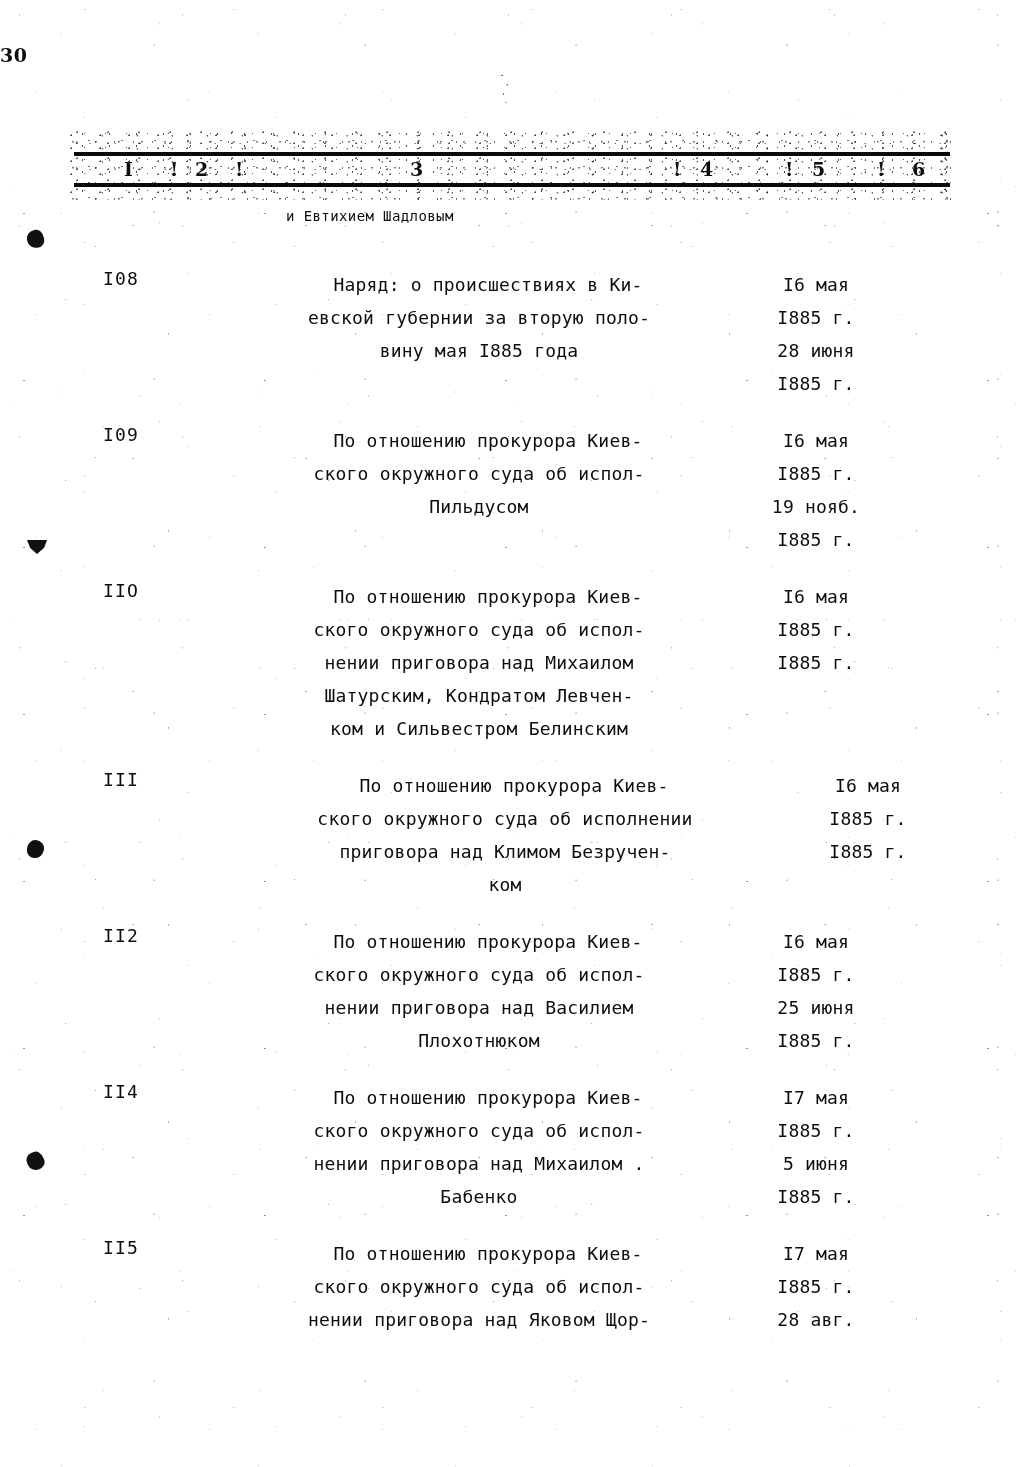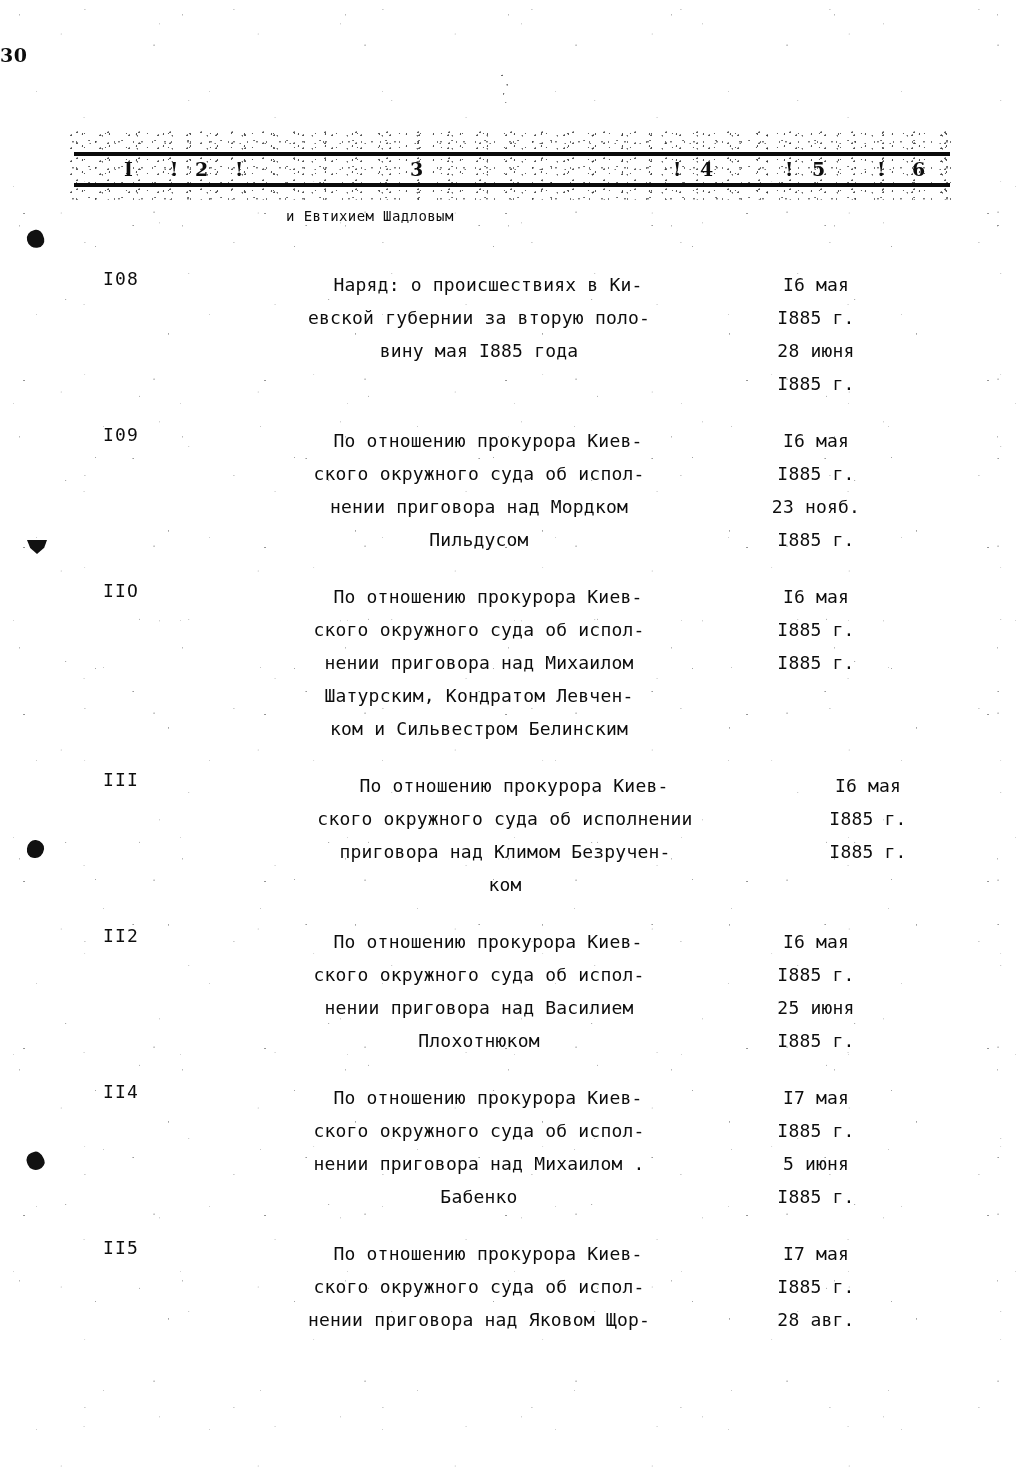"нении приговора над Мордком" div.line { html: <div>нении приговора над Мордком</div> -> none }
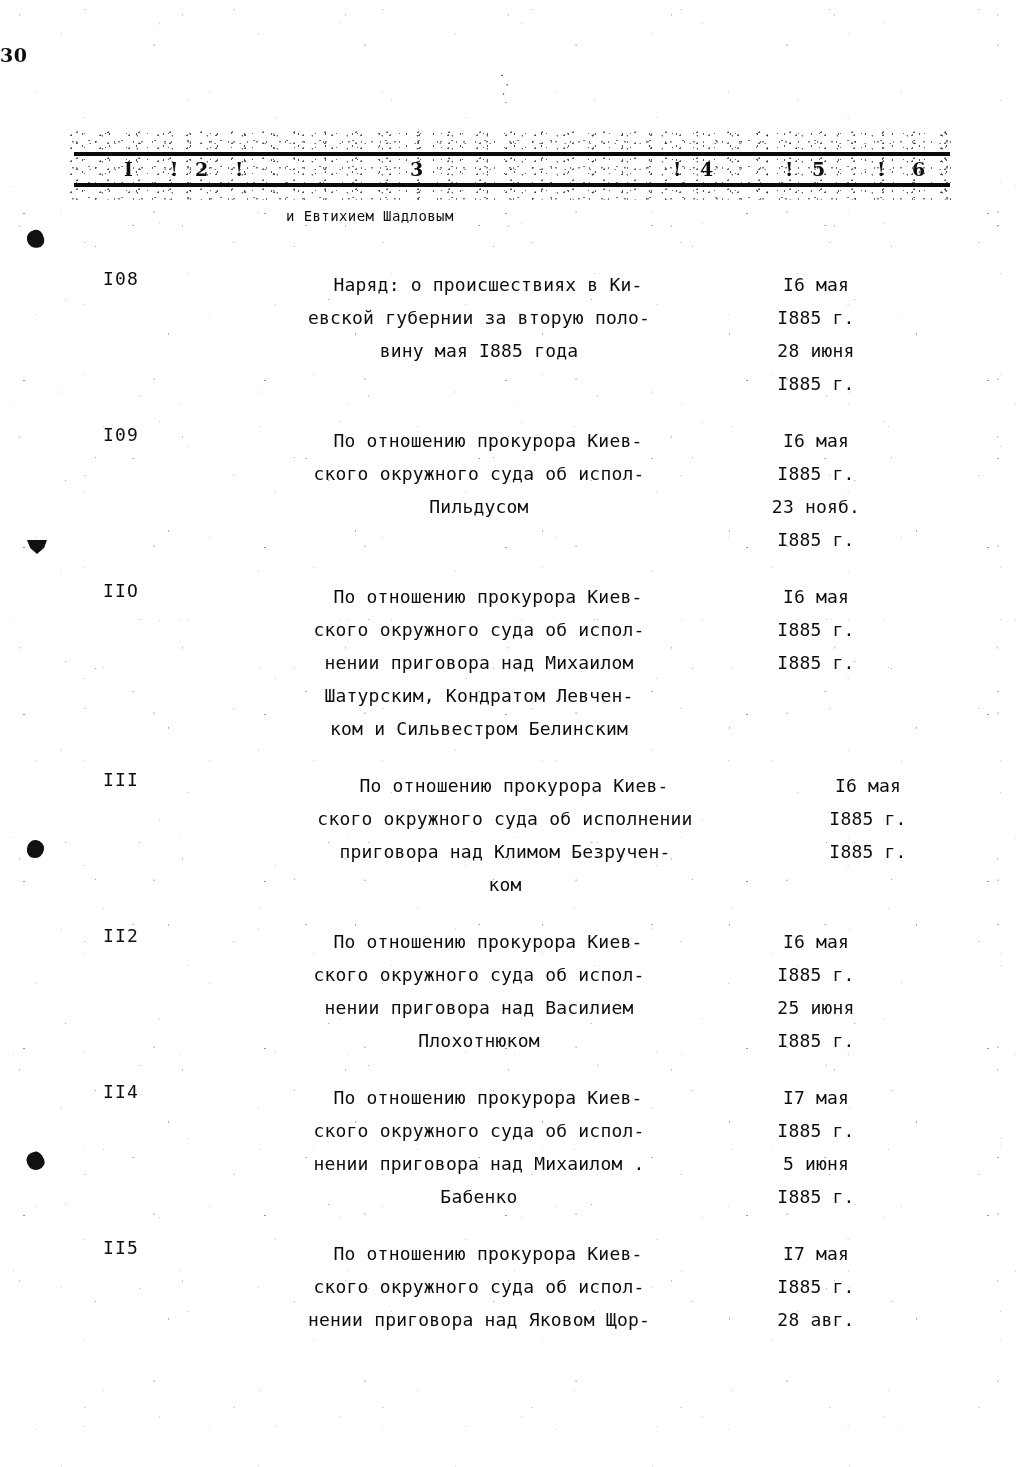"23 нояб." div.line { text: 23 -> 19 }
